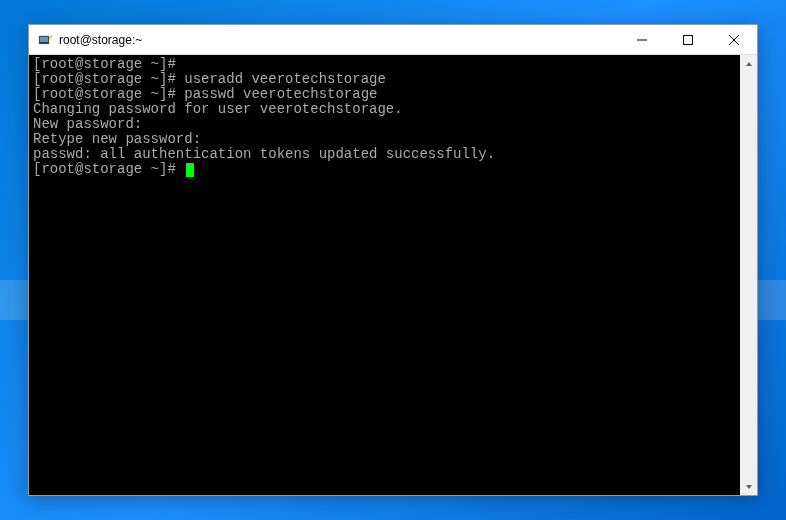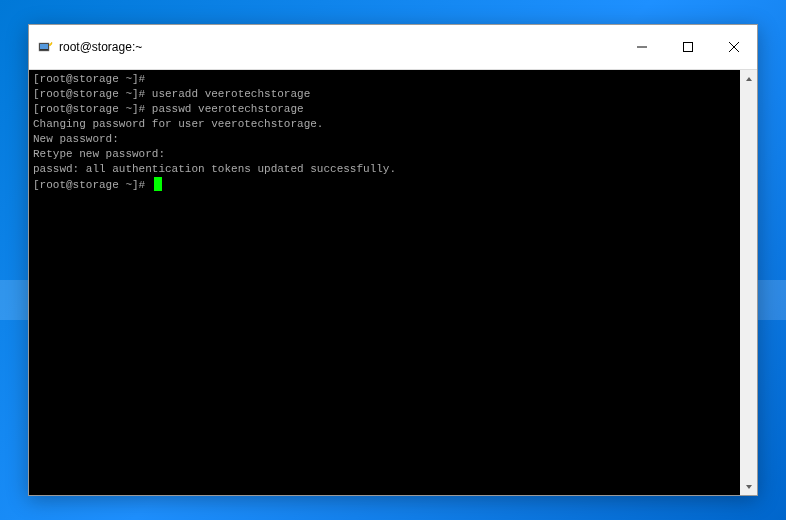"root@storage:~" .titlebar { height: 45px -> 30px }
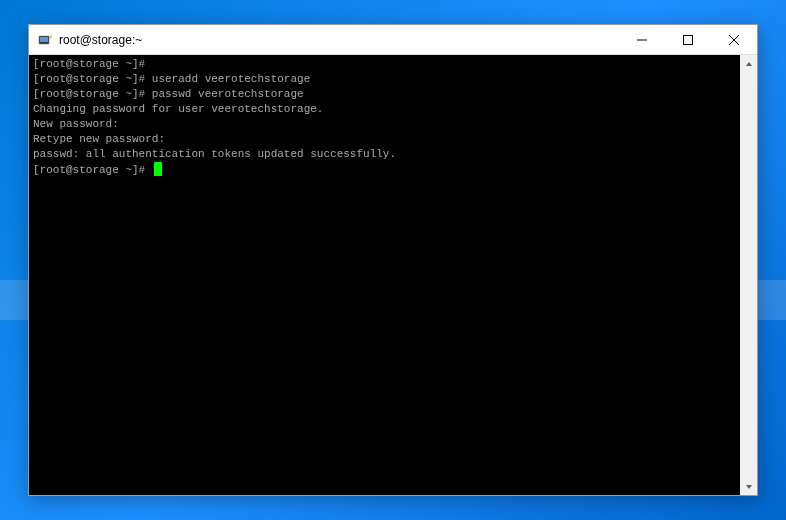"[root@storage ~]#" .terminal { font-size: 11px -> 14px }
